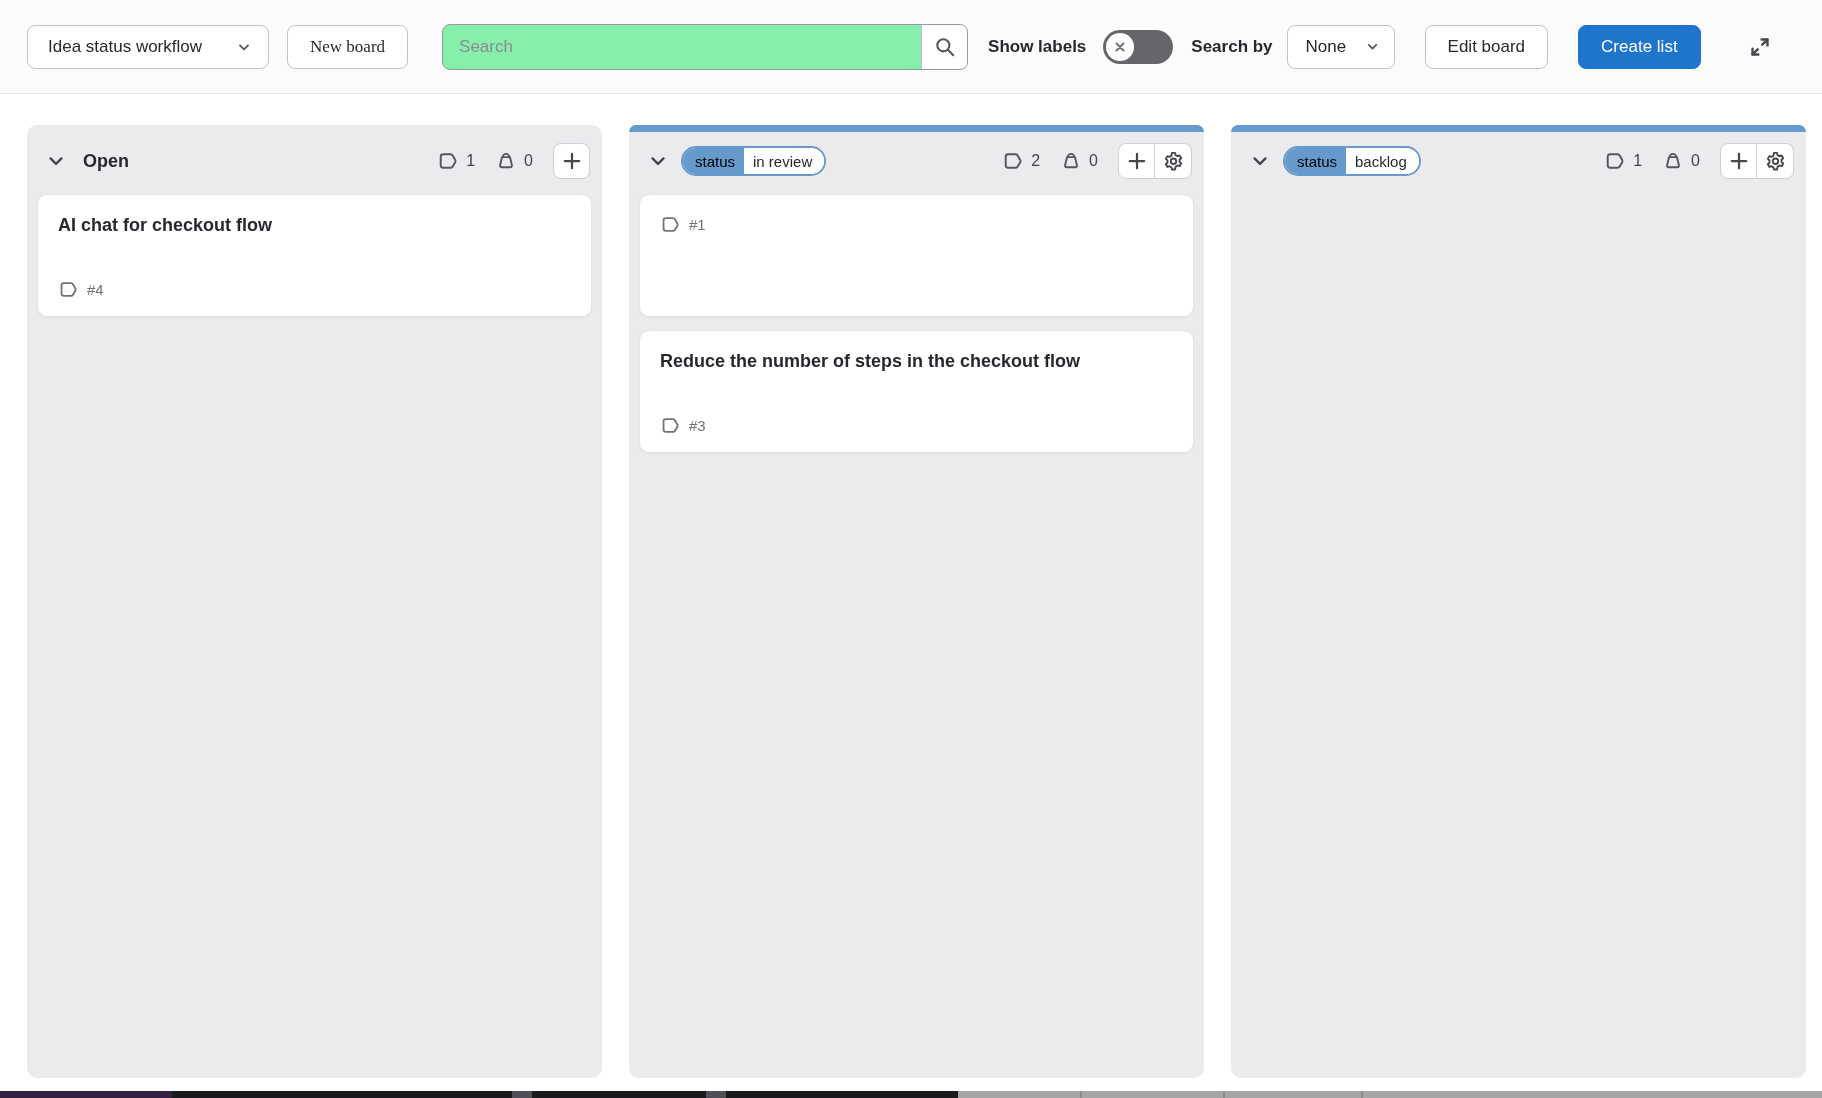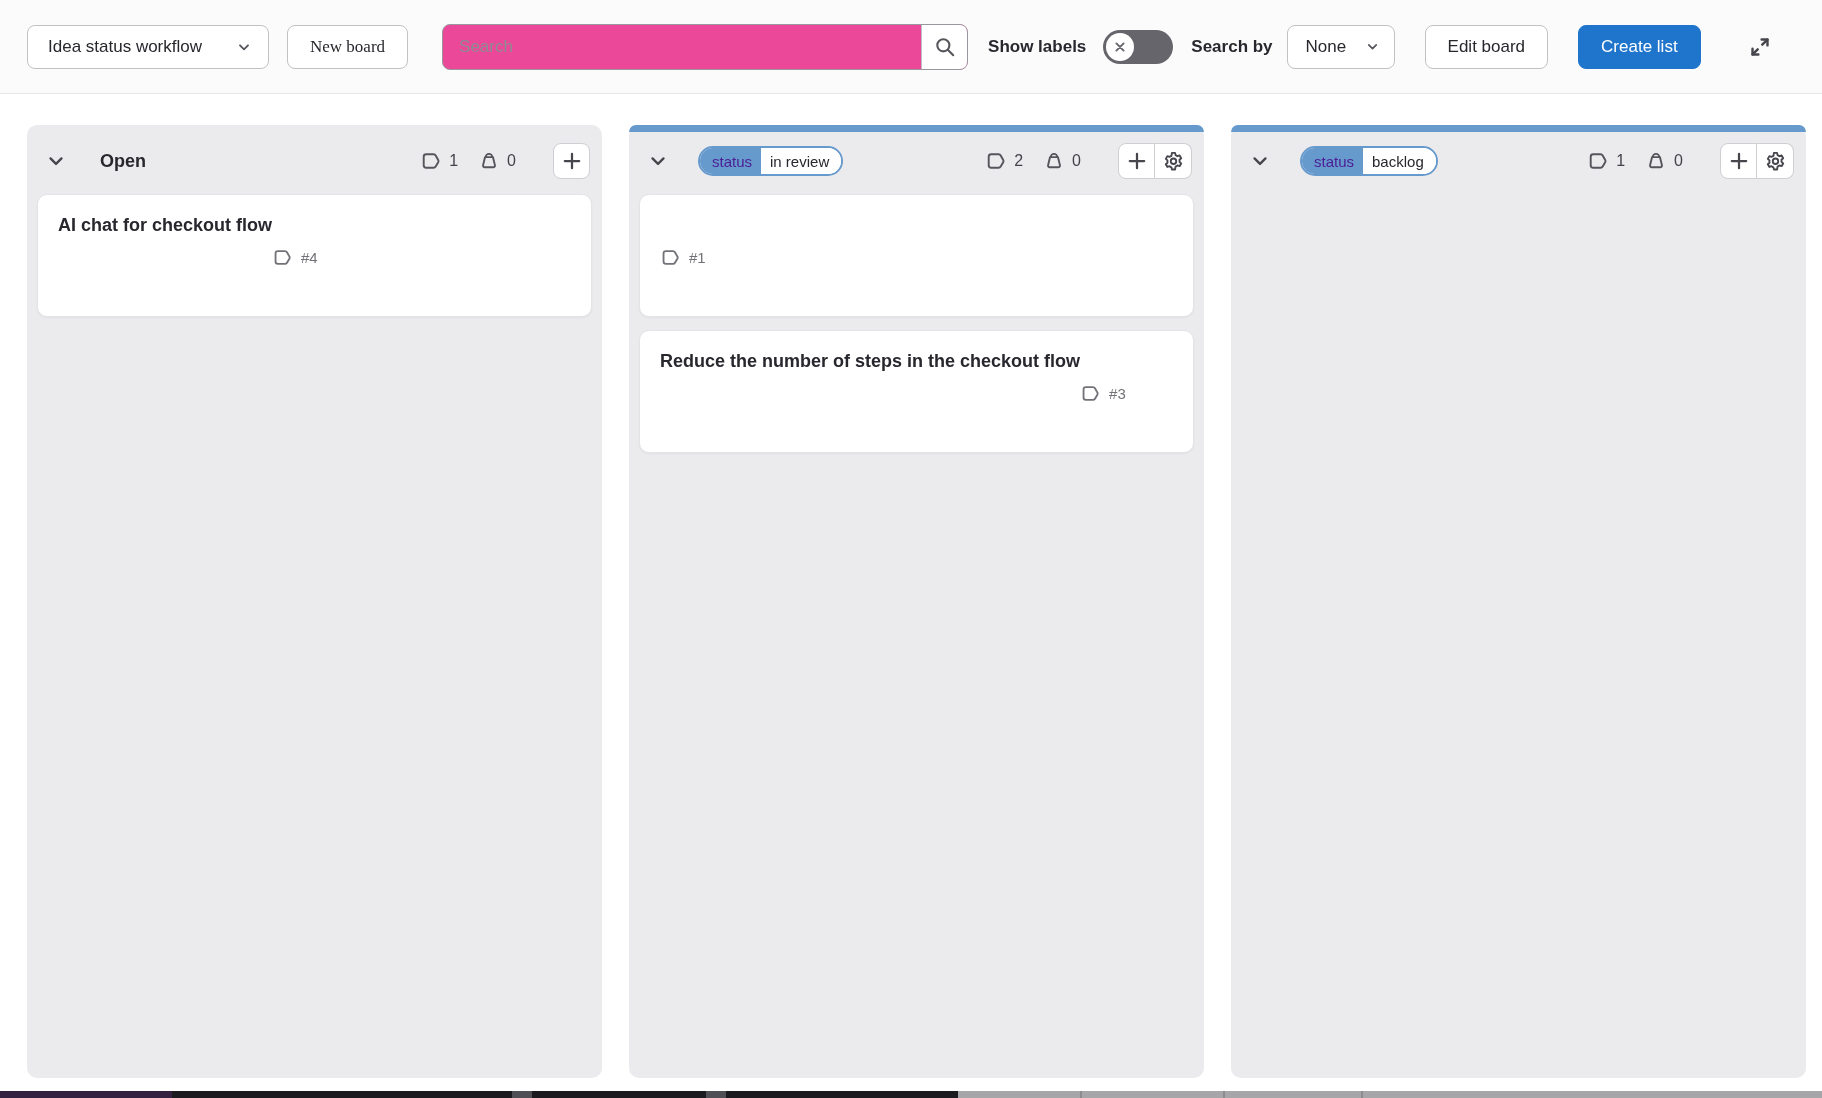"Search" .searchbox { background: #ec4899 -> #86efac }
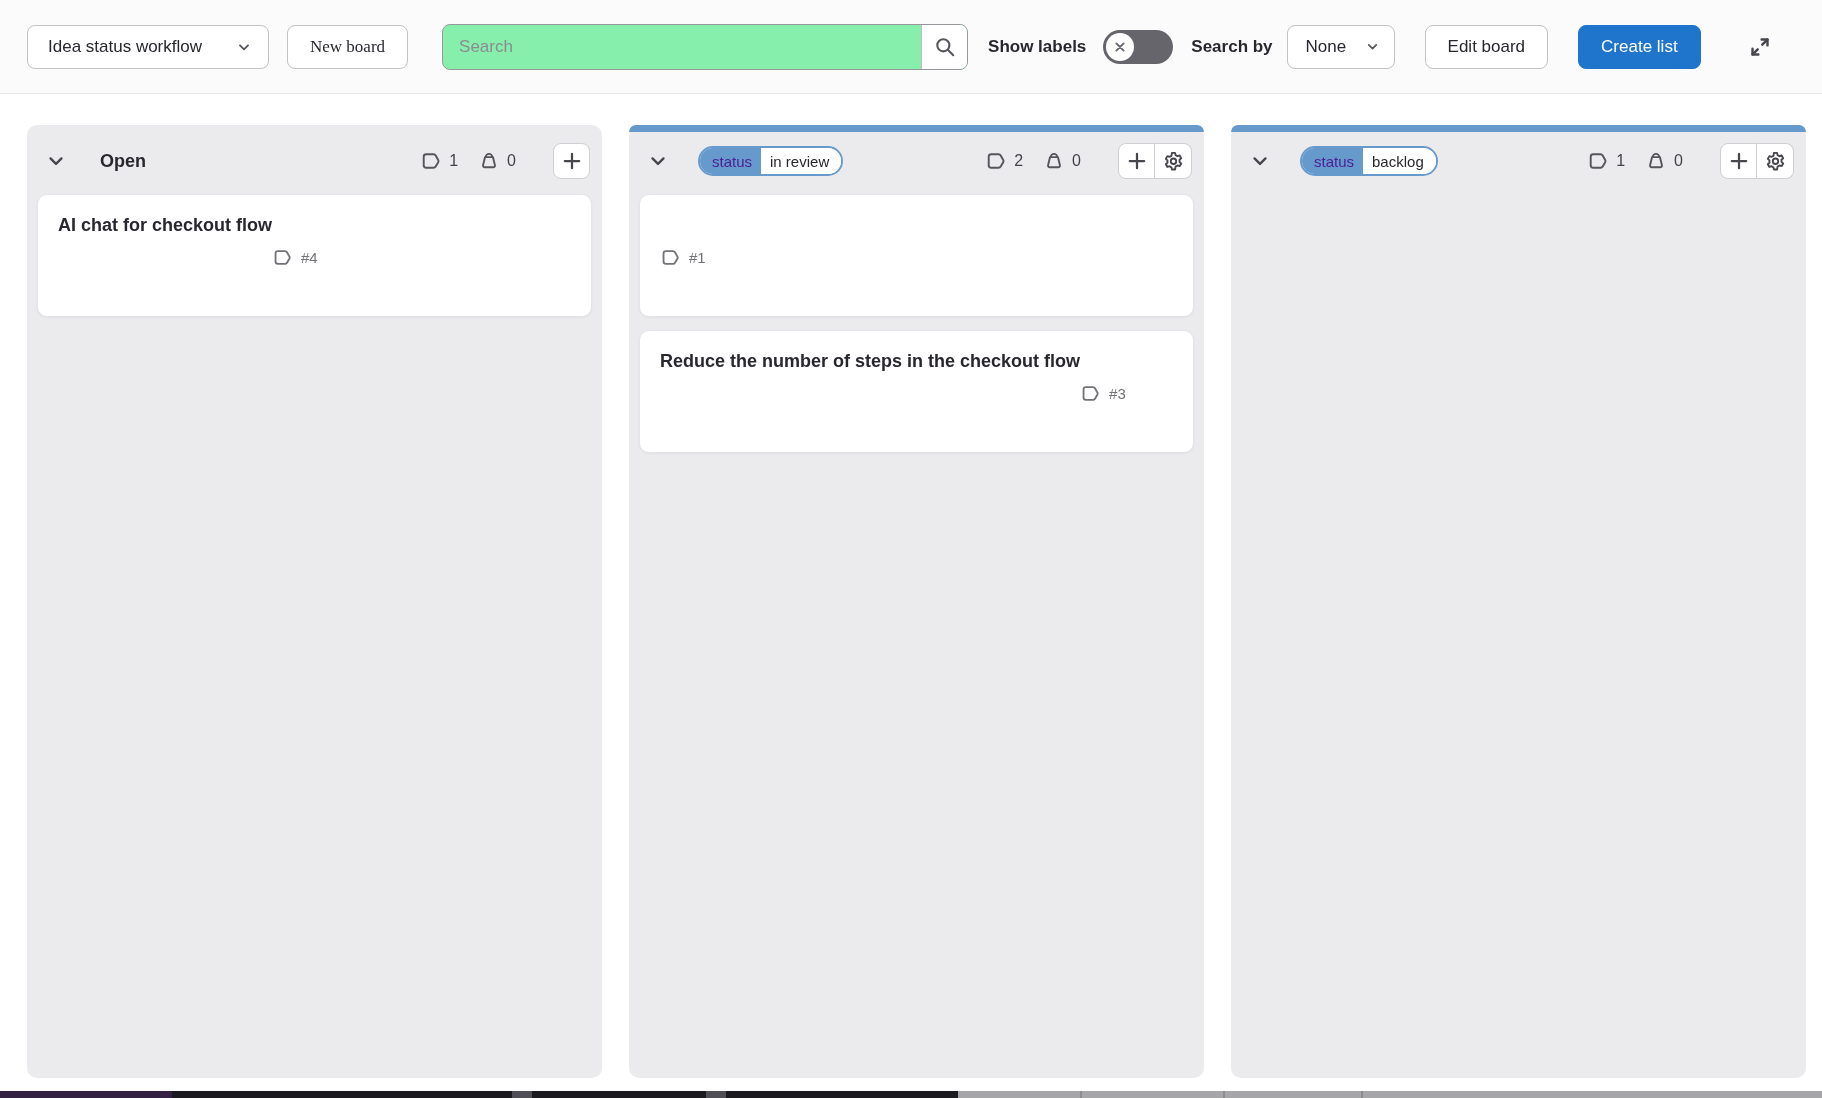"Open" .col-header { gap: 25px -> 8px }
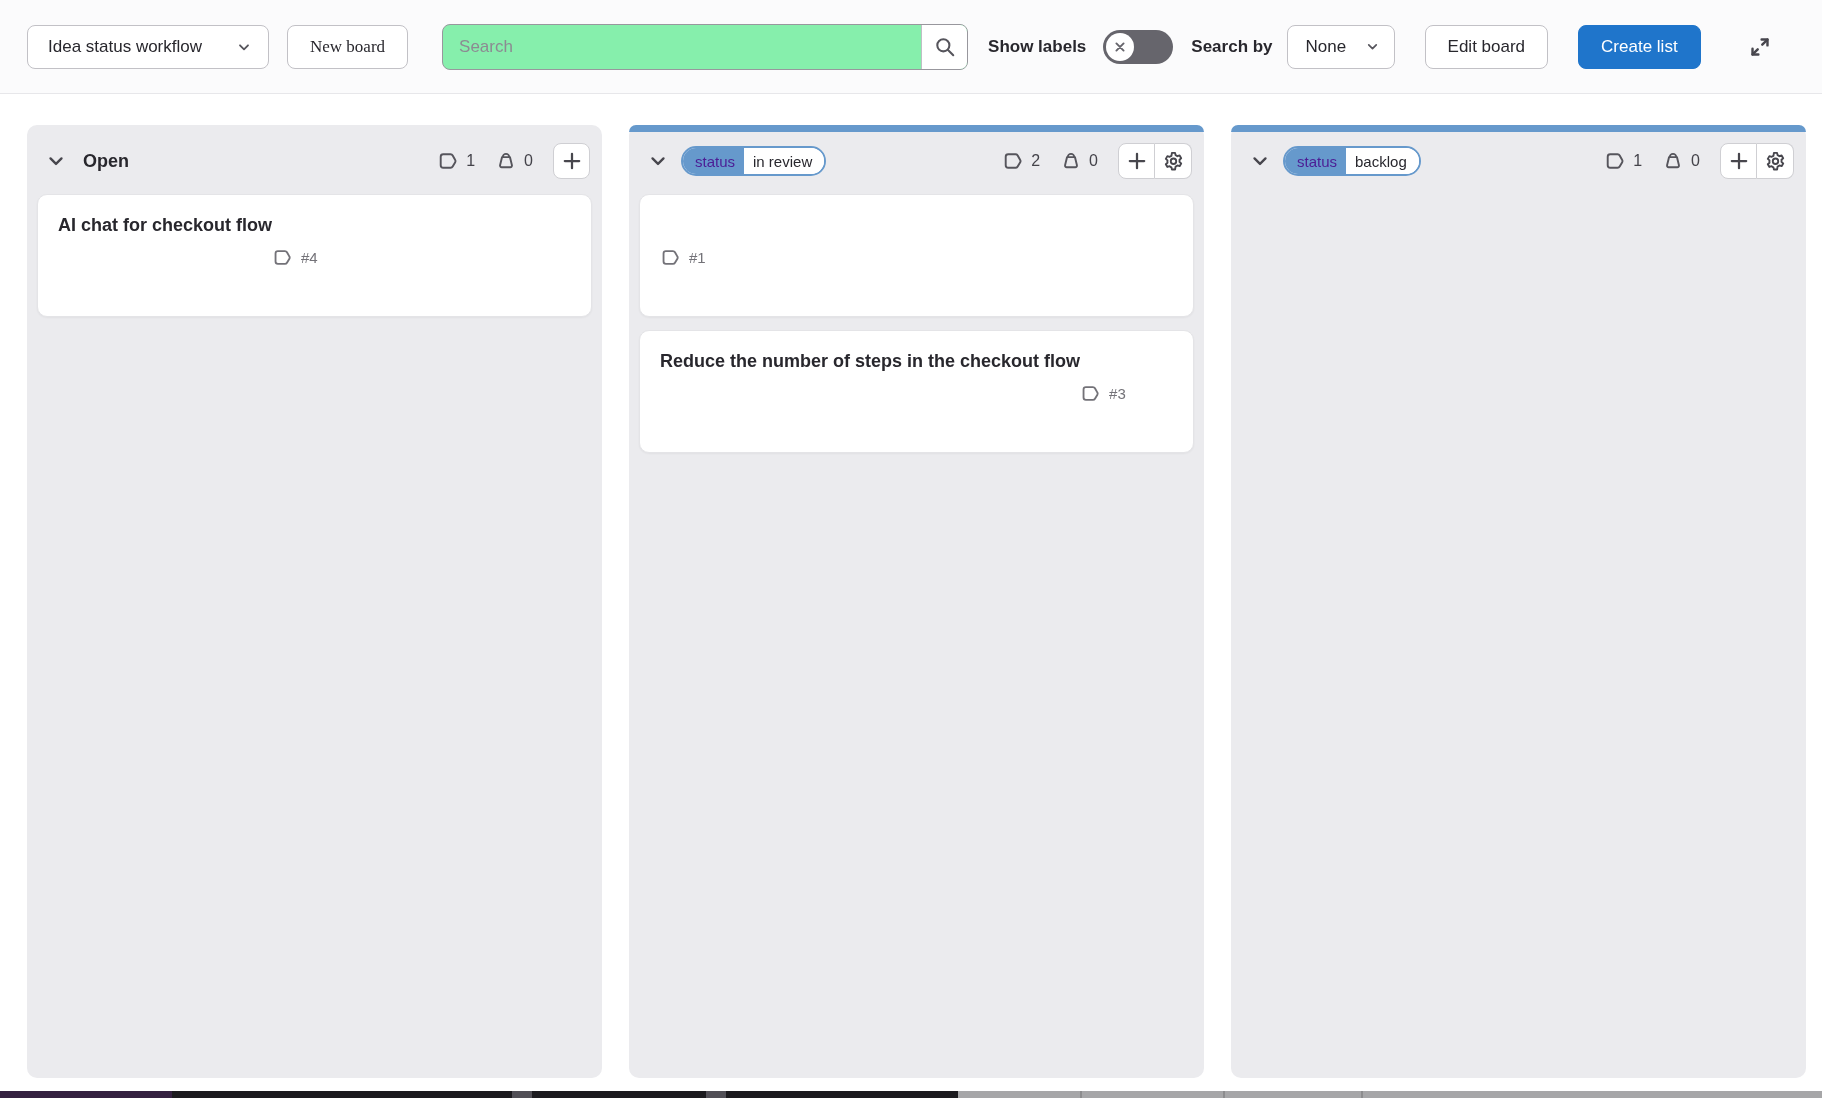"status" .scoped-label .scope { color: #4c1d95 -> #000000 }
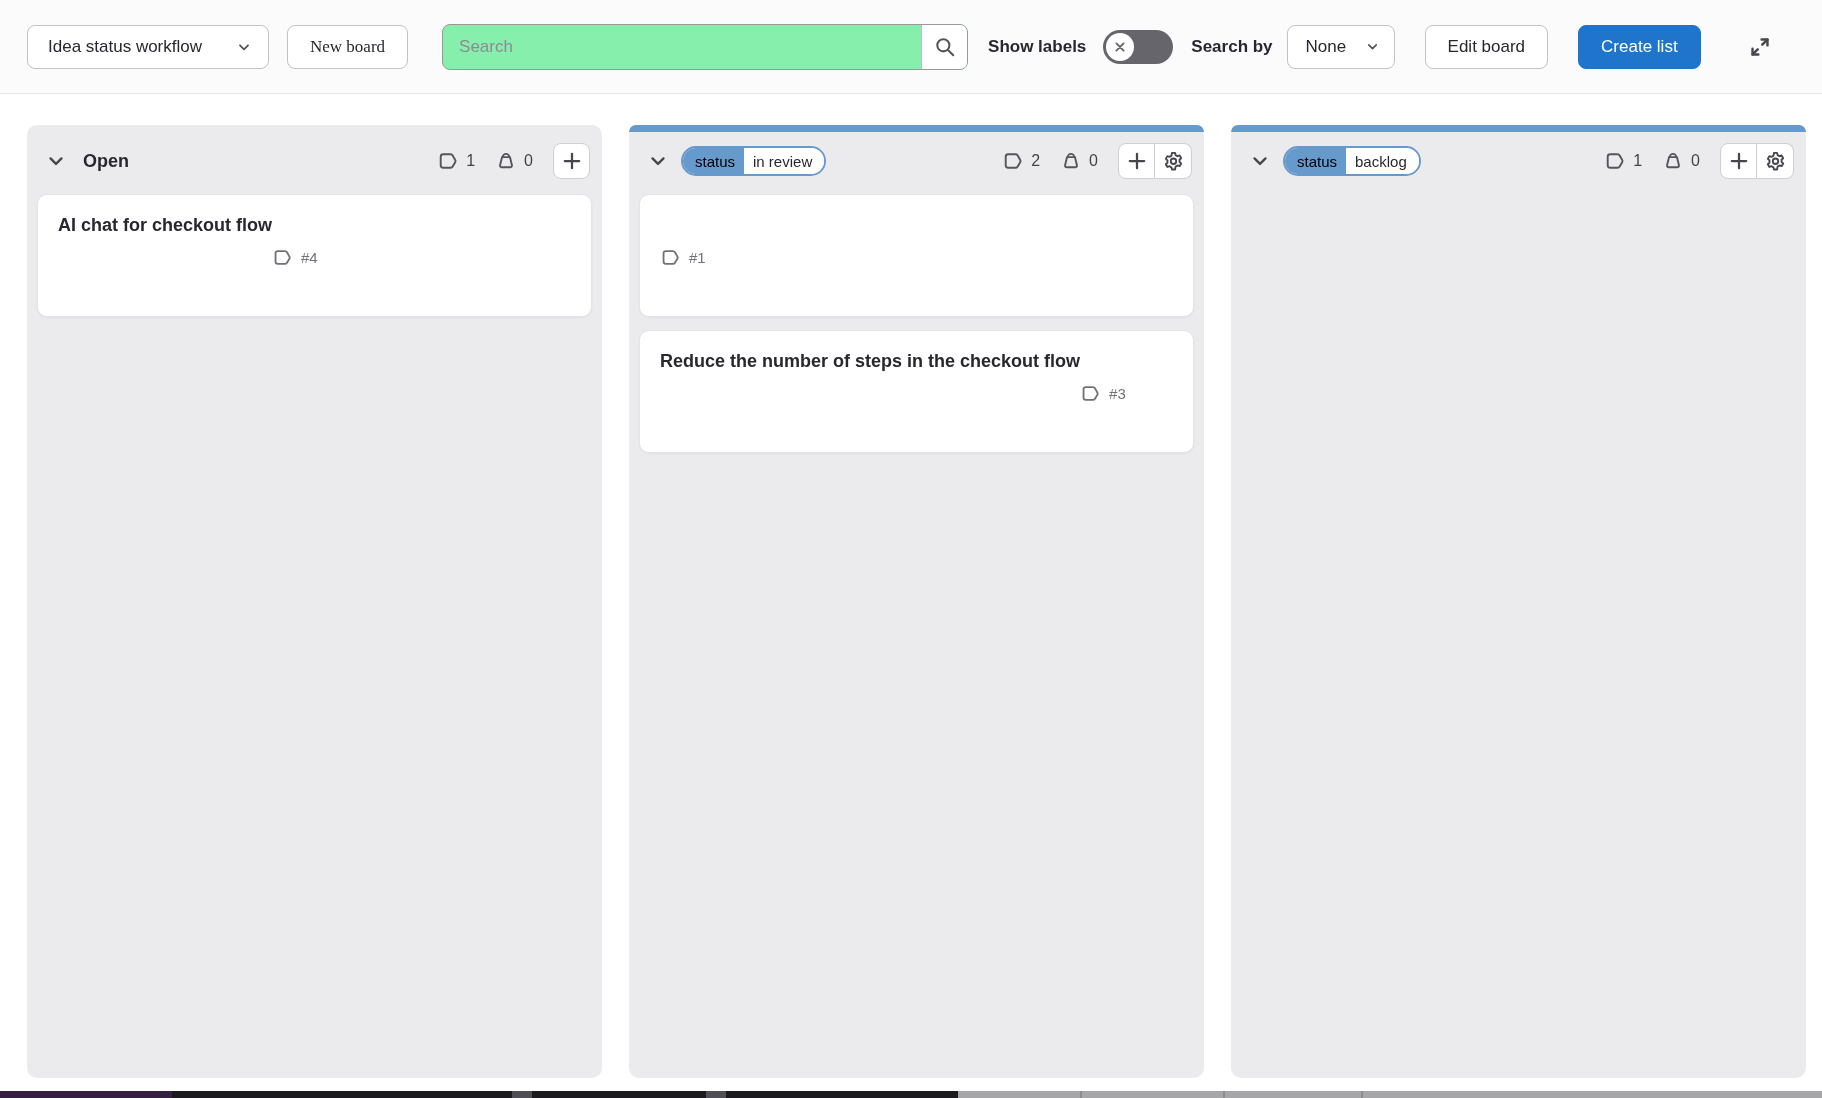"AI chat for checkout flow" .card { flex-direction: none -> column }
